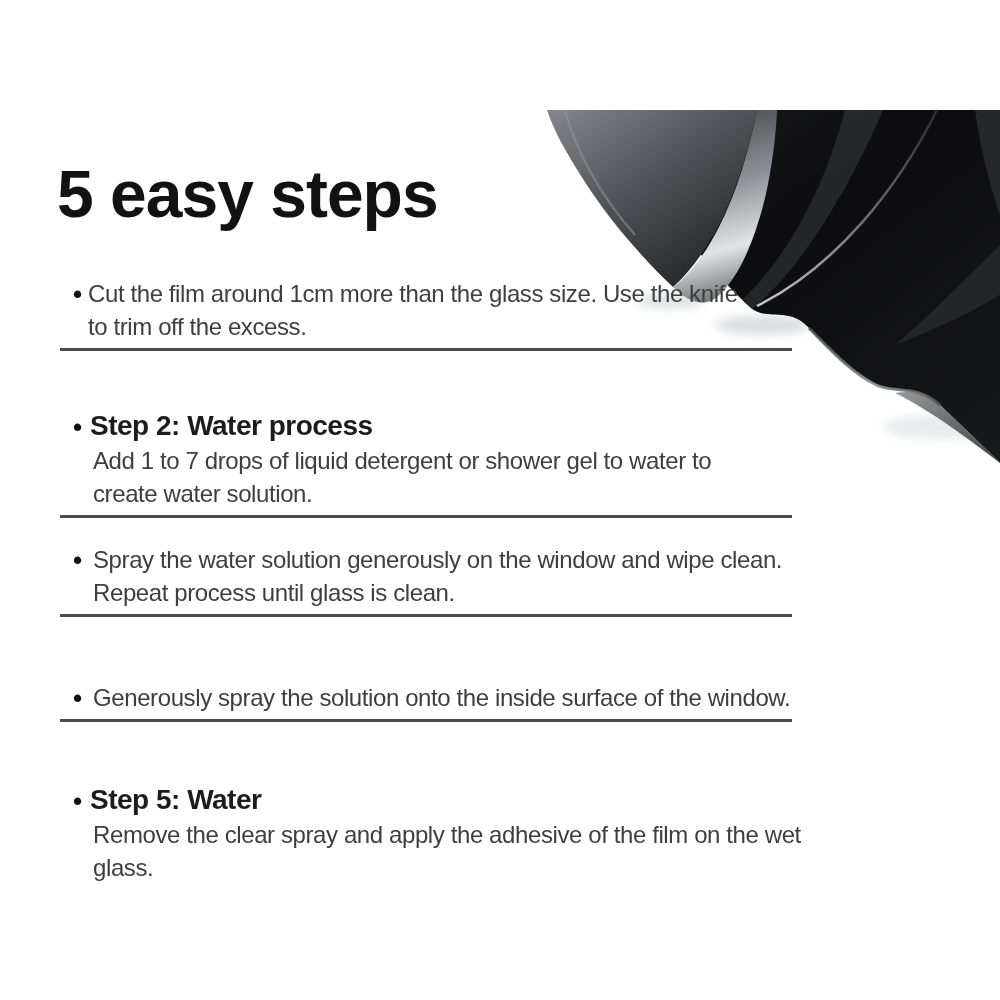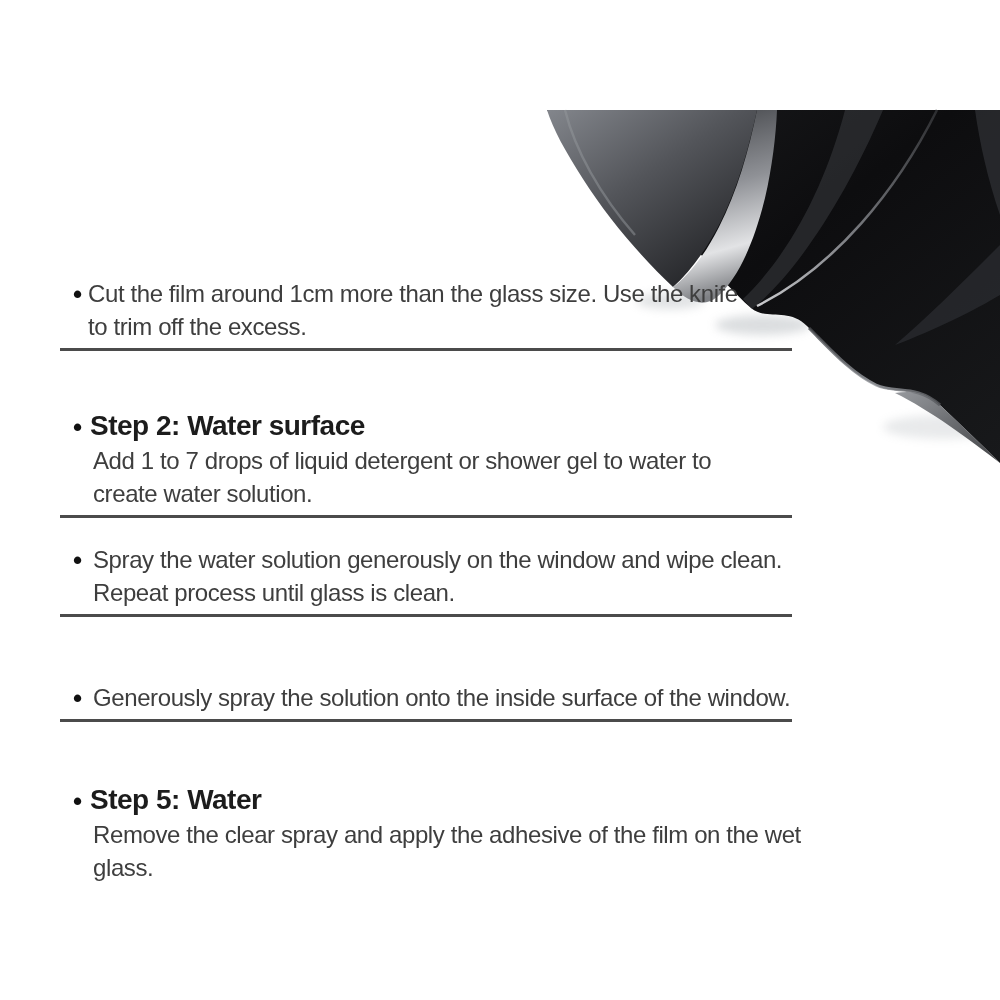"5 easy steps" div.title { html: none -> <div>5 easy steps</div> }
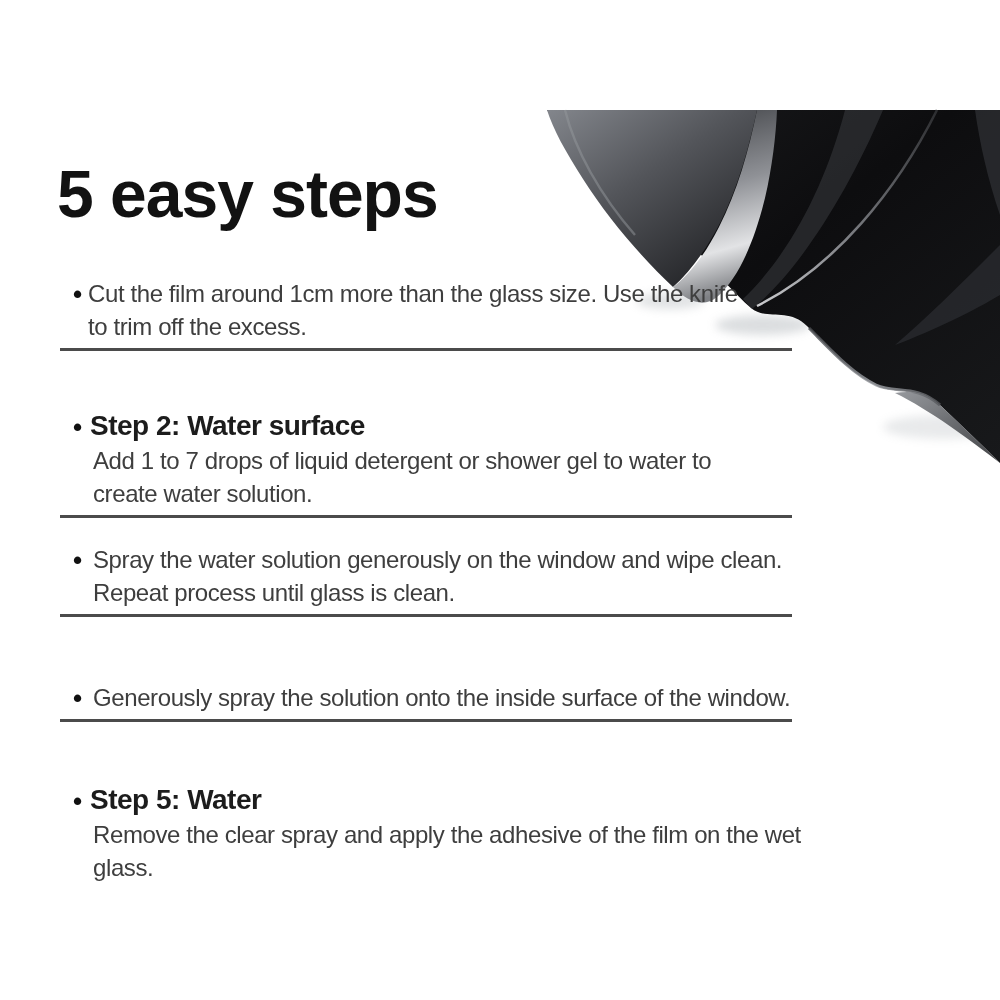"Step 2: Water surface" span { text: surface -> process }
